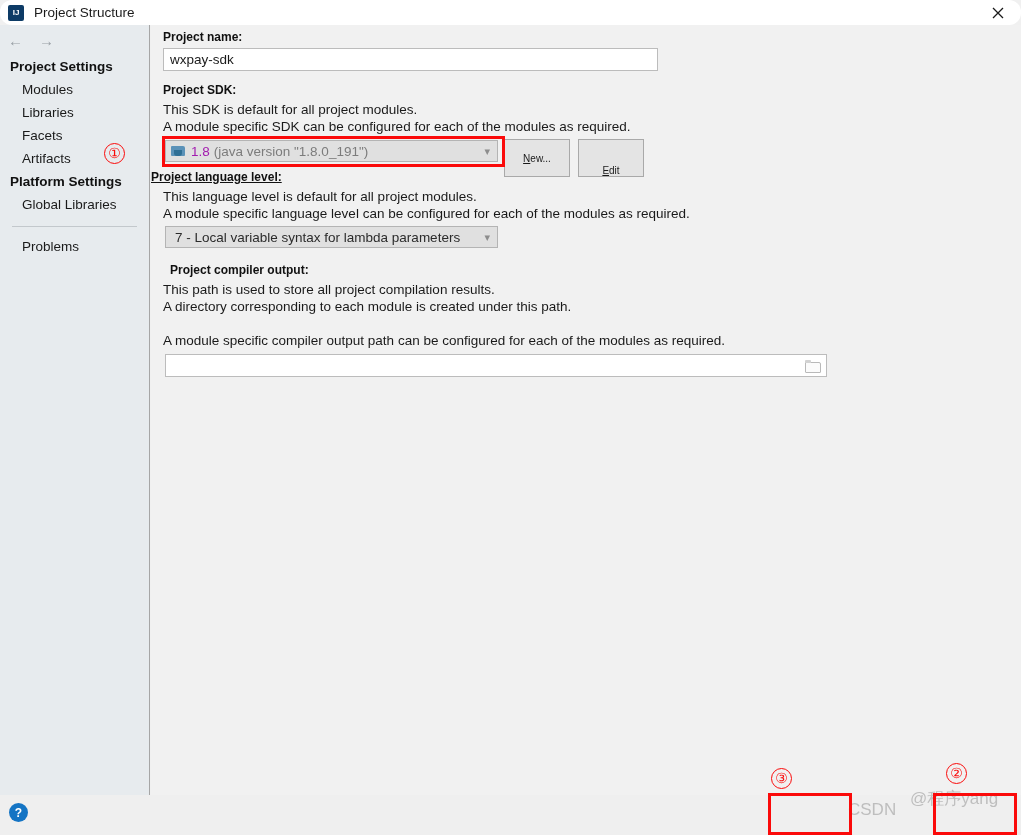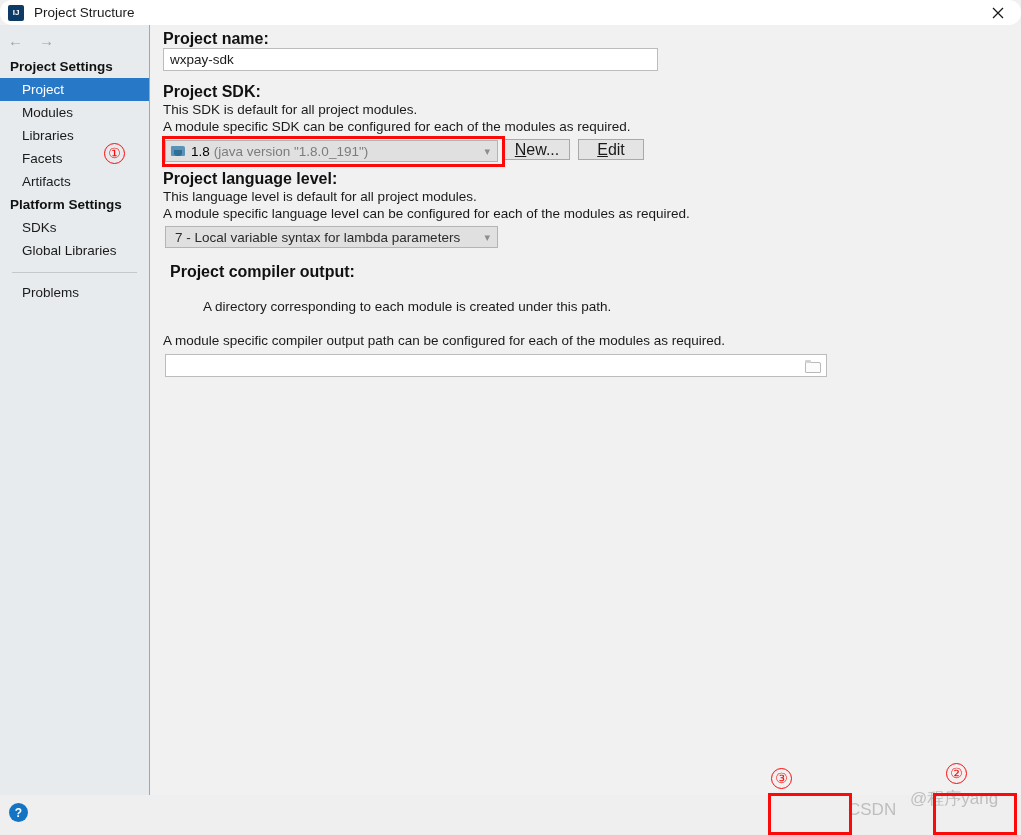"Project name:" .label-bold { font-size: 16px -> 12px }
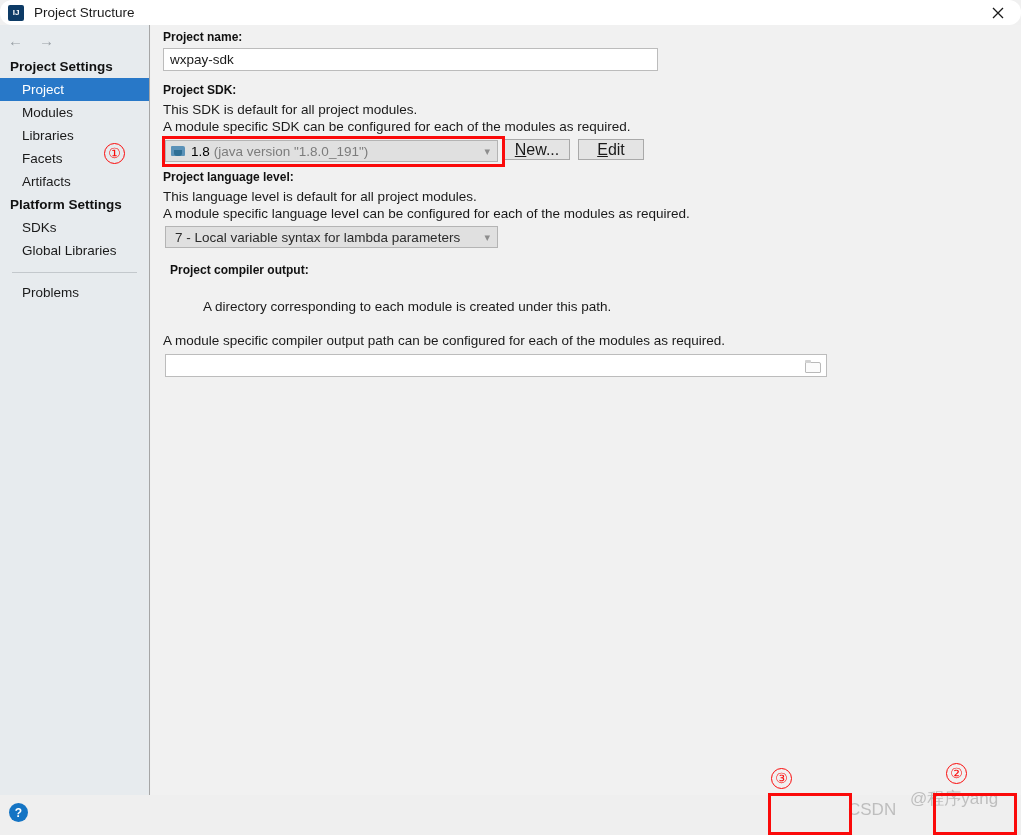"Project" div.side-item { html: <div>Project</div> -> none }
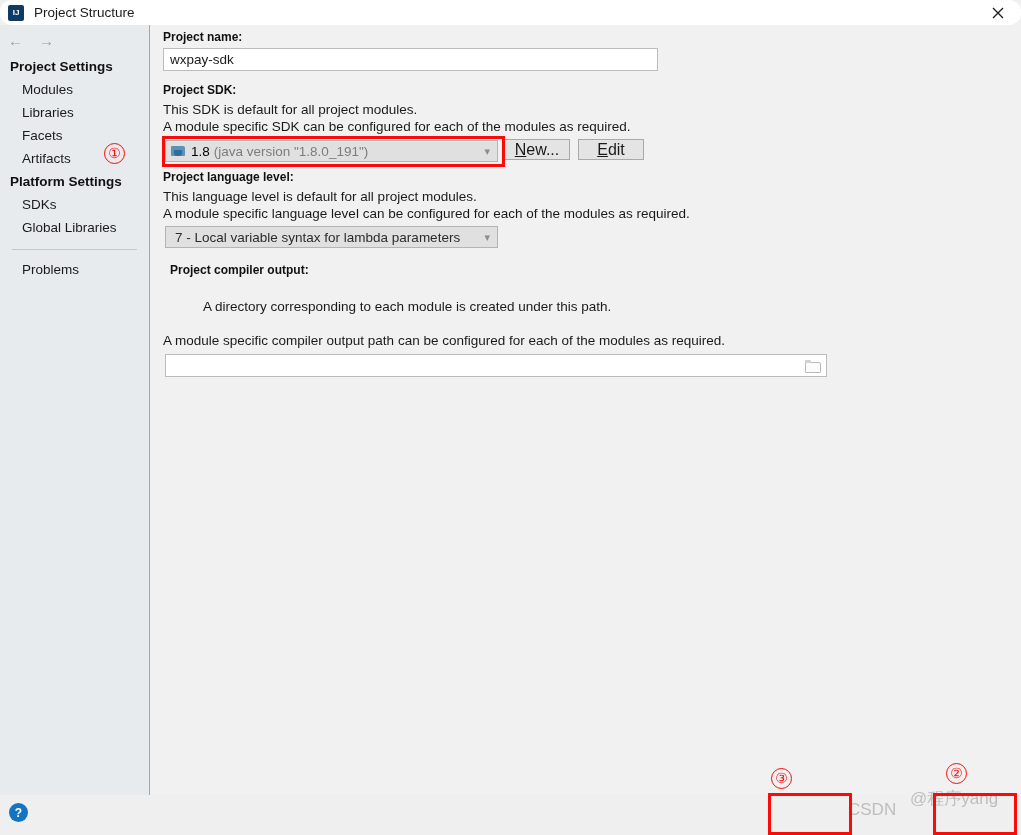"1.8" .sdk-ver-strong { color: #000000 -> #a21caf }
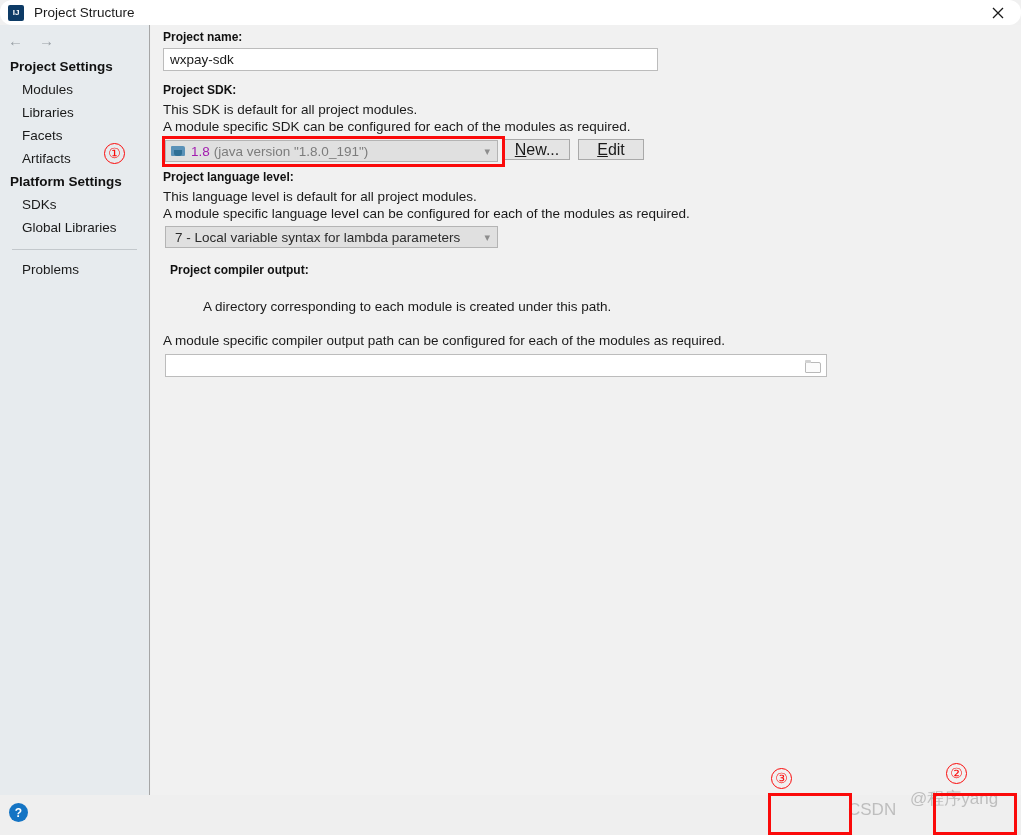"New..." .btn { font-size: 16px -> 10px; height: 21px -> 38px }
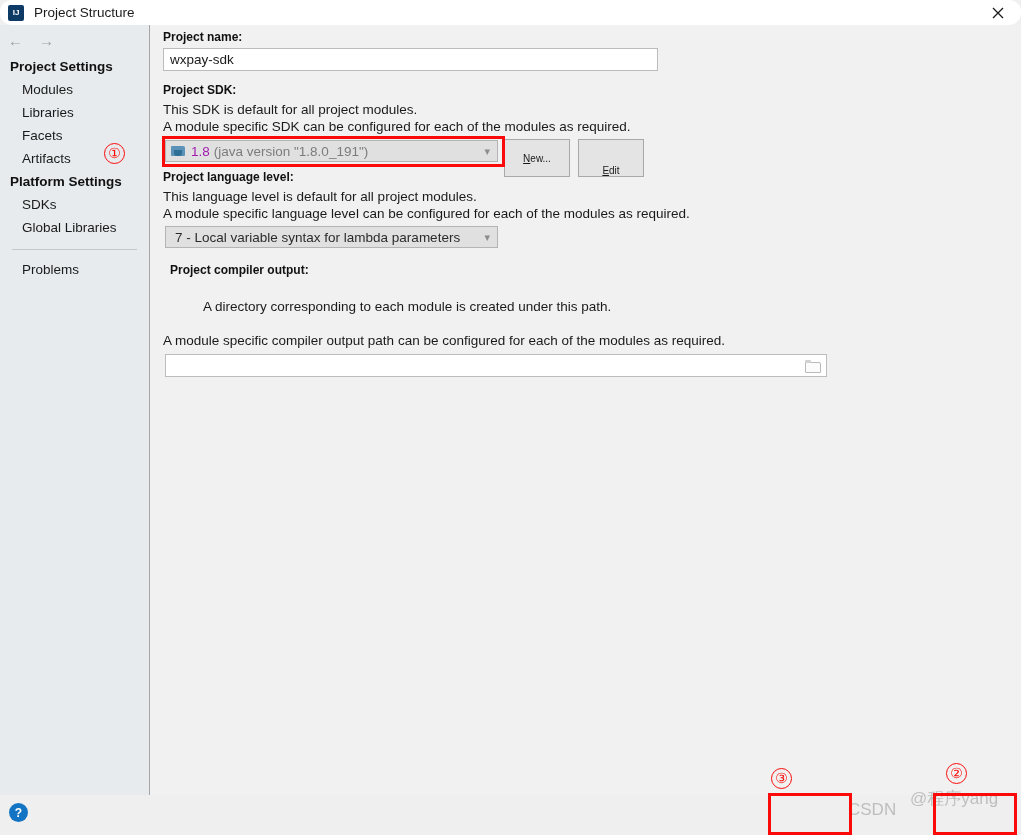"Project language level:" div.label-bold { left: 12px -> 0; text-decoration: none -> underline }
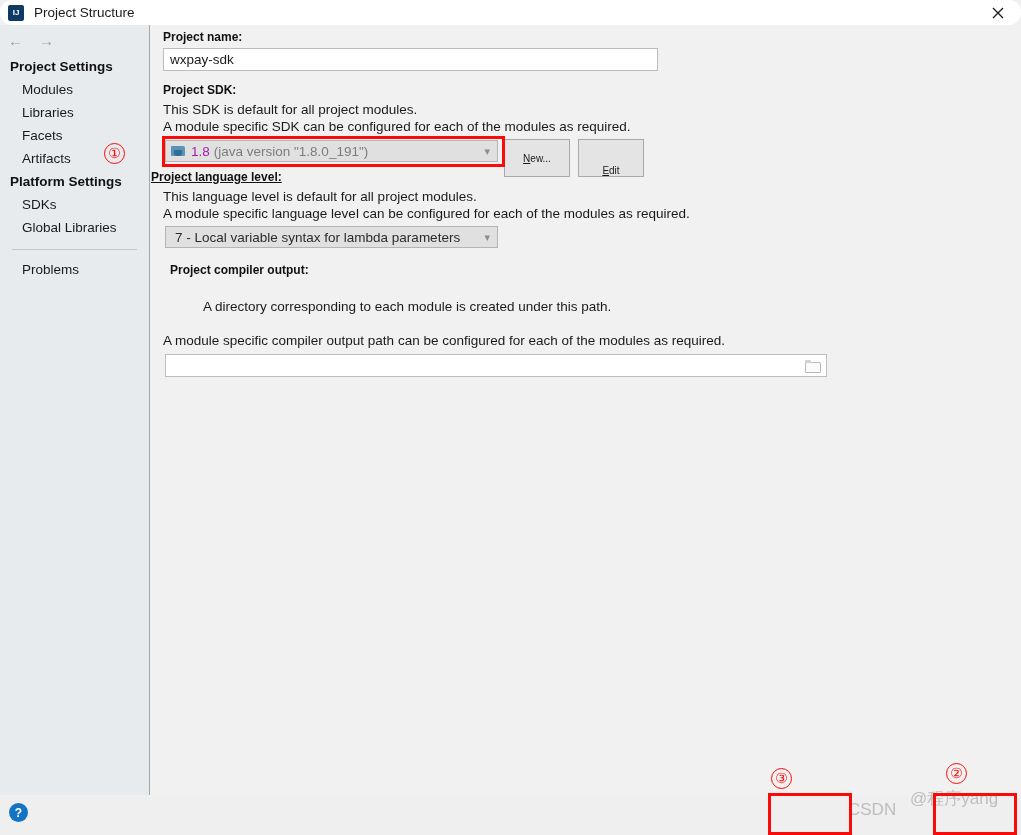"SDKs" div.side-item { html: <div>SDKs</div> -> none }
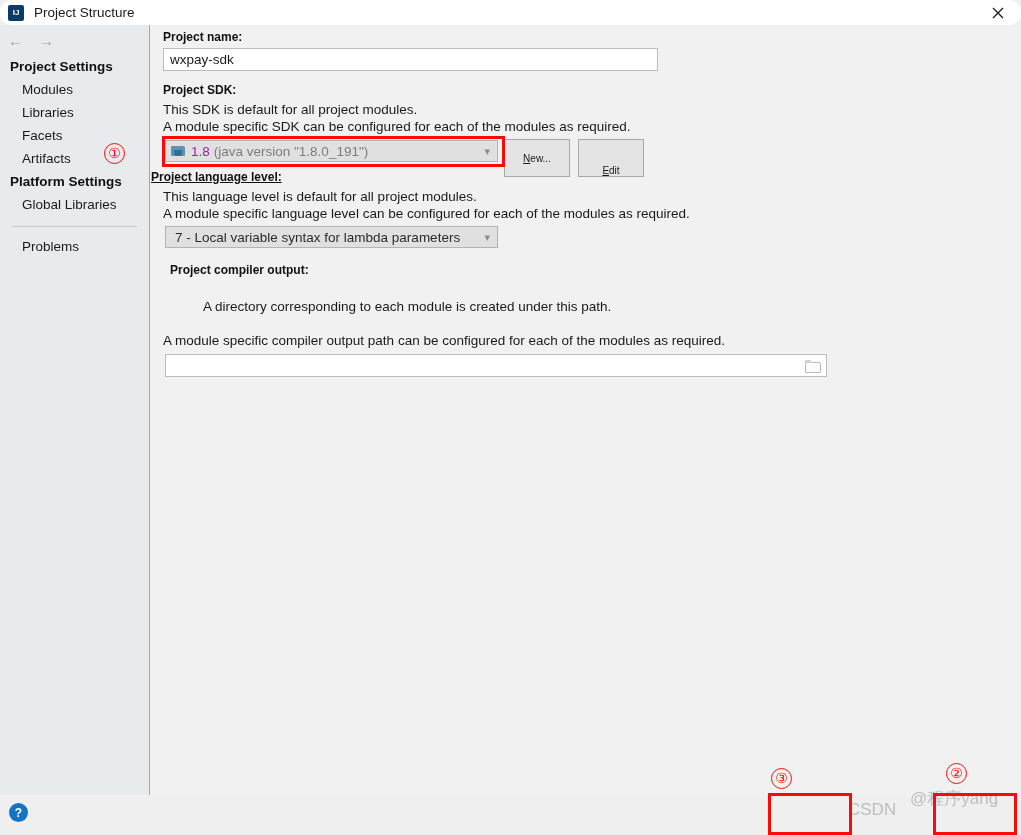"This path is used to" div.desc { html: none -> <div>This path is used to store all project compilation results.</div> }
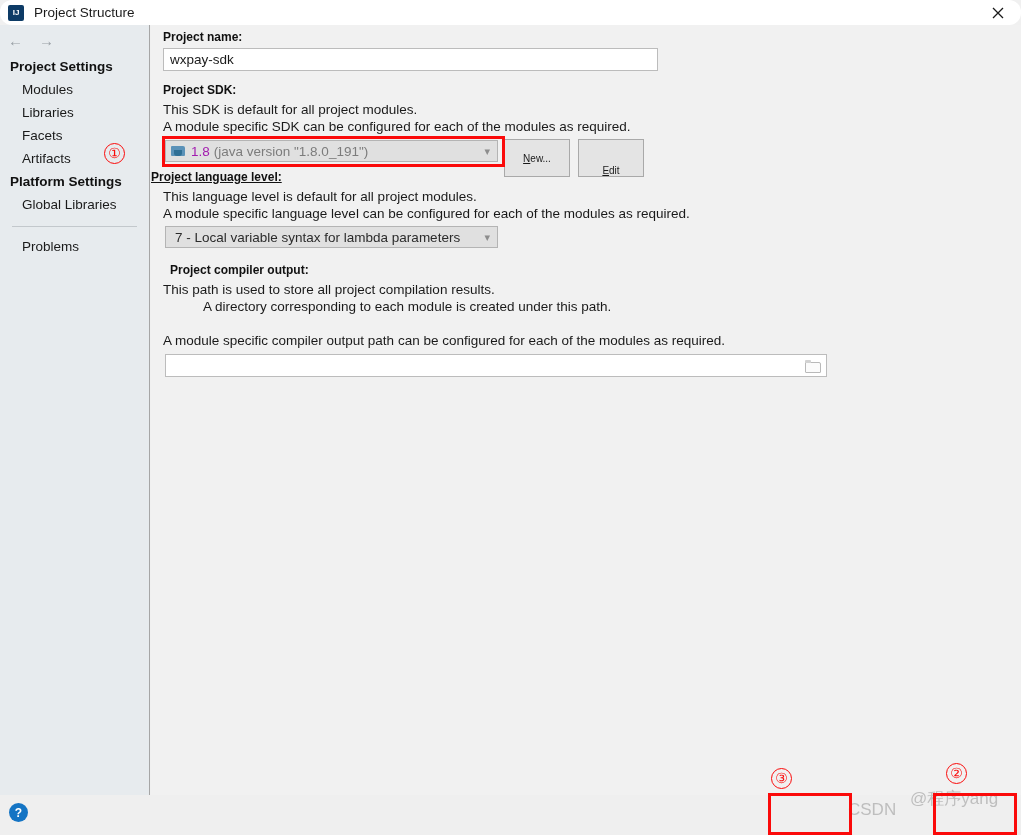"A directory corresponding to each" div.desc { margin-left: 40px -> none }
